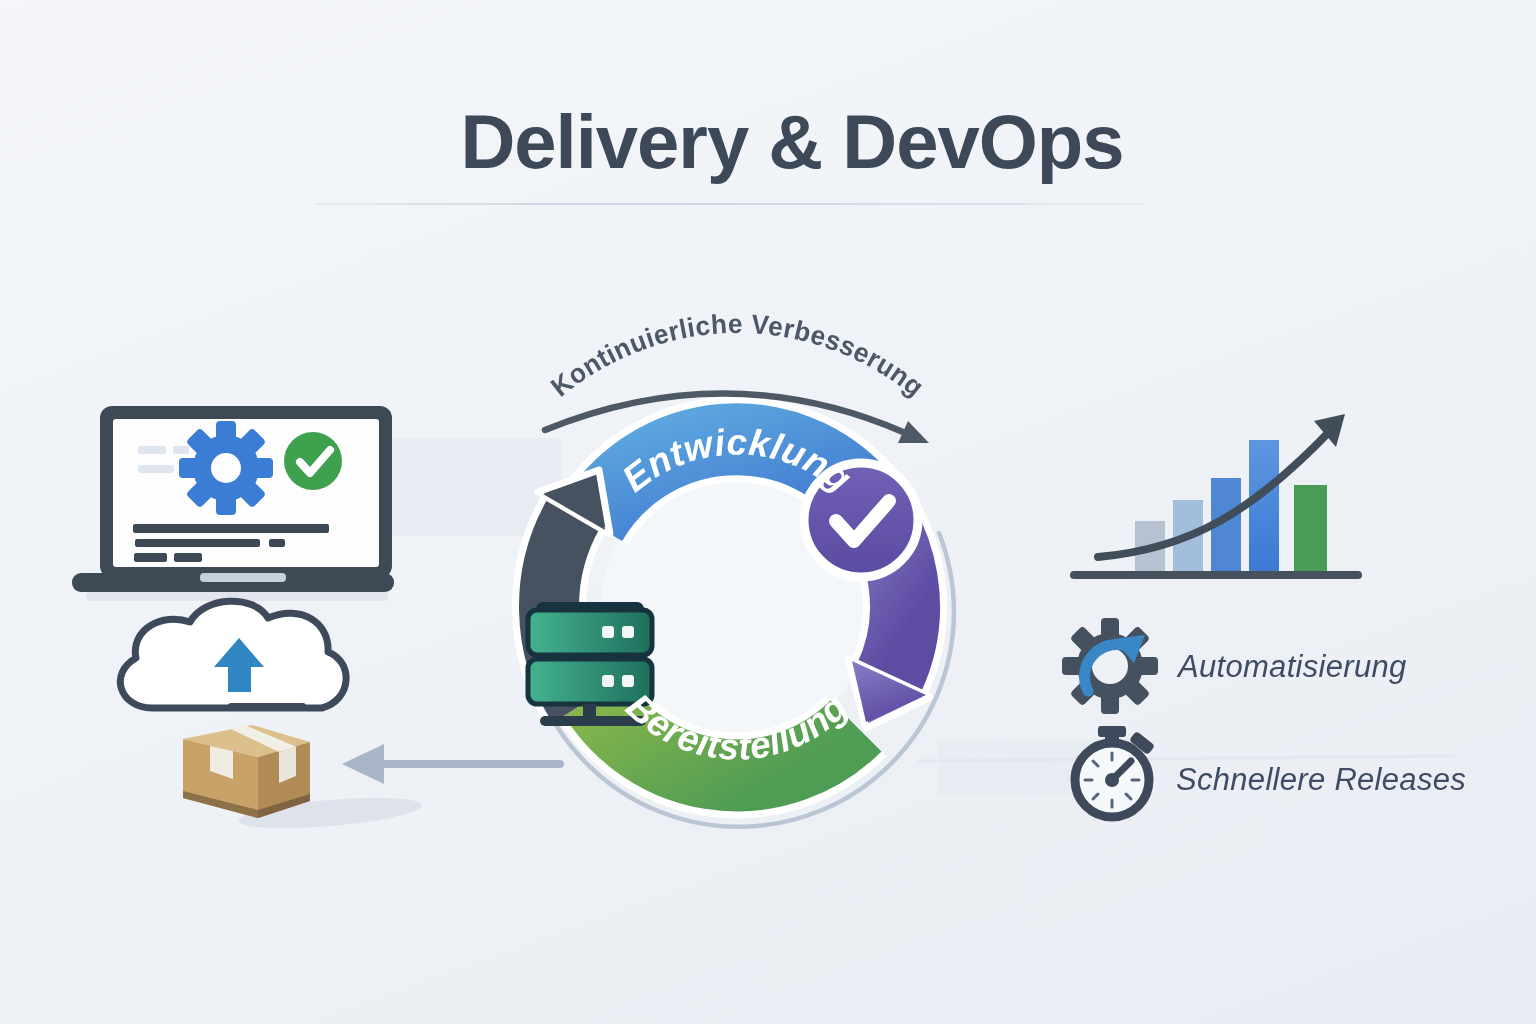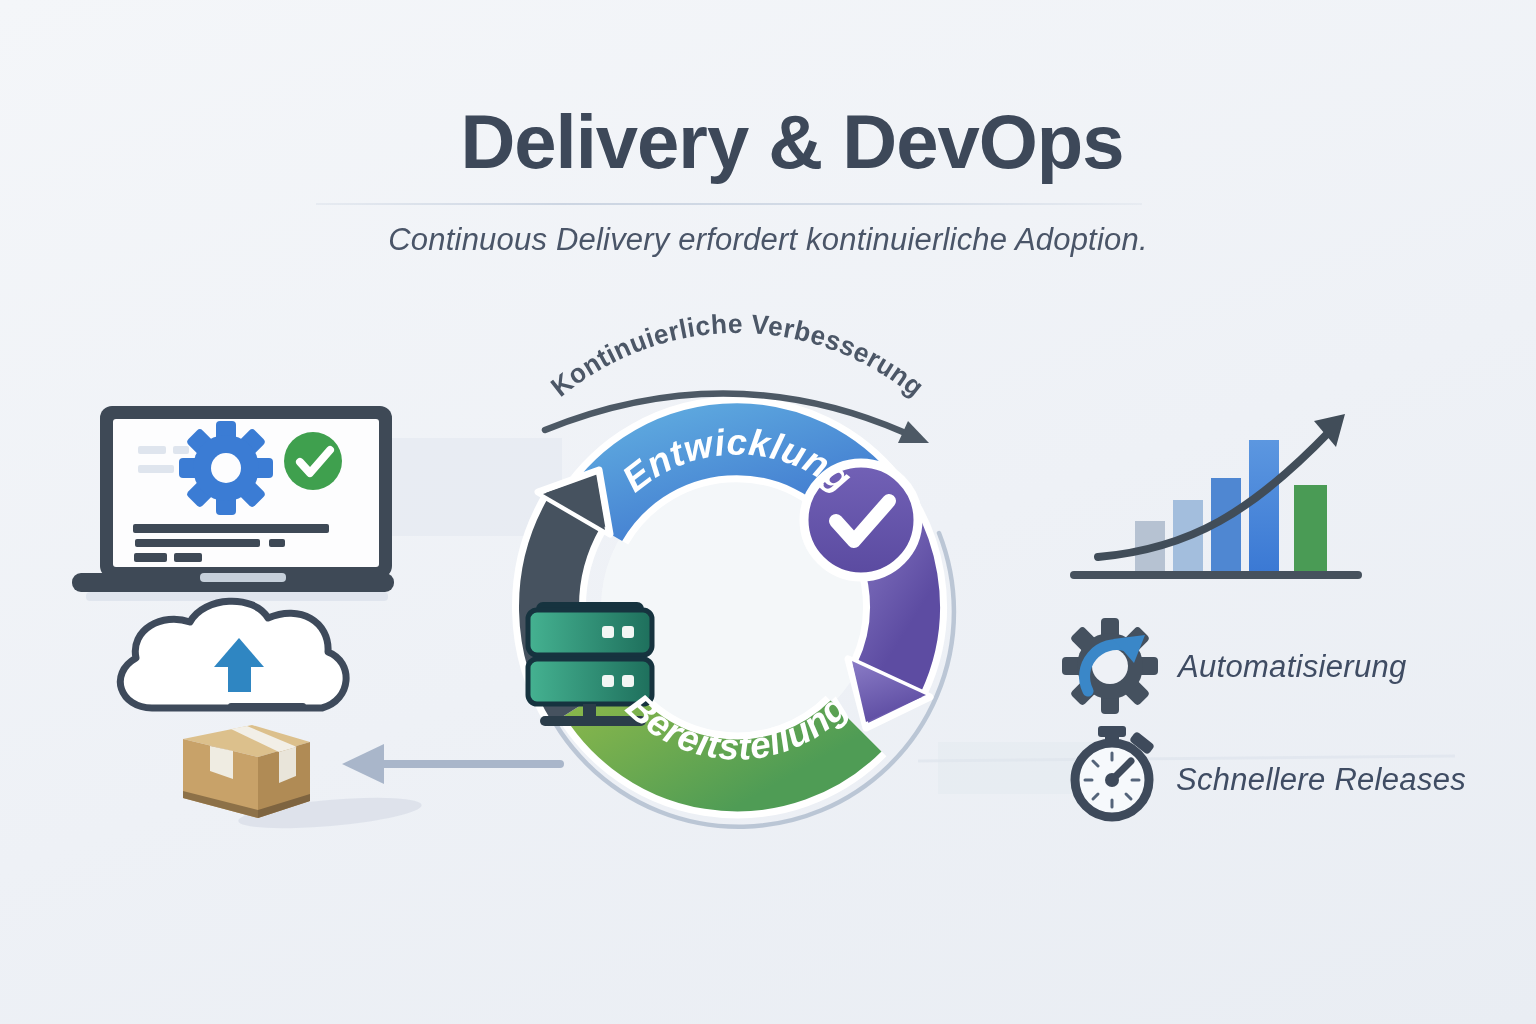"Continuous Delivery erfordert" div.subtitle { html: <div>Continuous Delivery erfordert kontinuierliche Adoption.</div> -> none }
